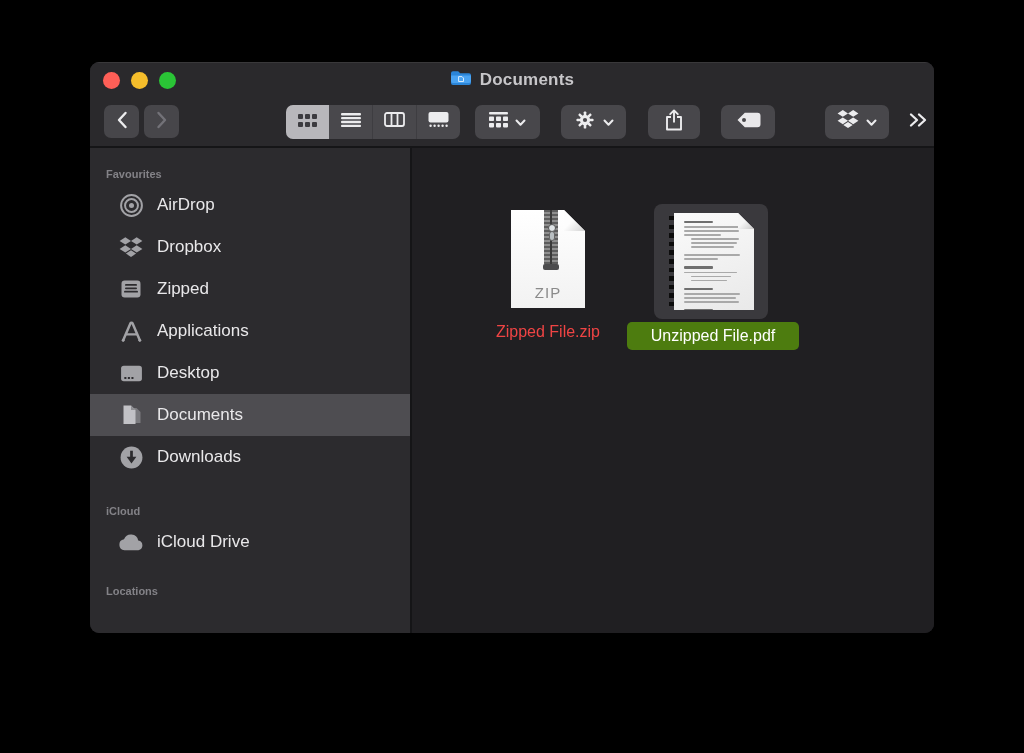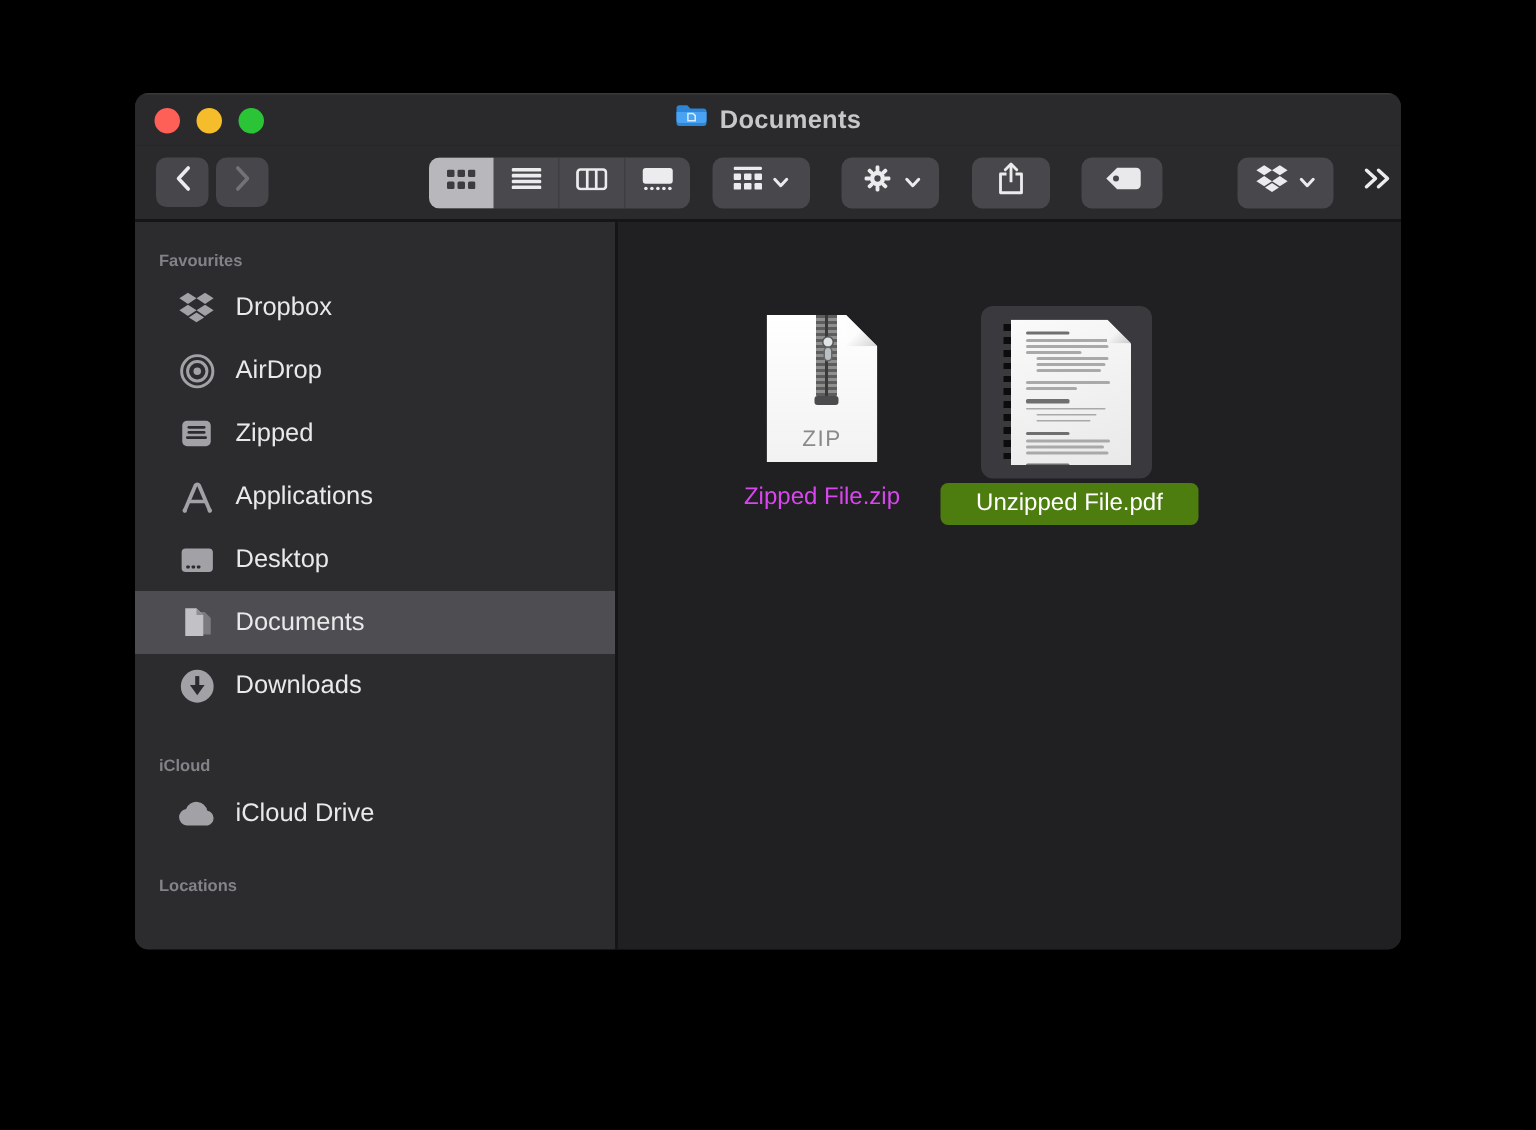"Dropbox" div.side-row { order: before "AirDrop" -> after "AirDrop" }
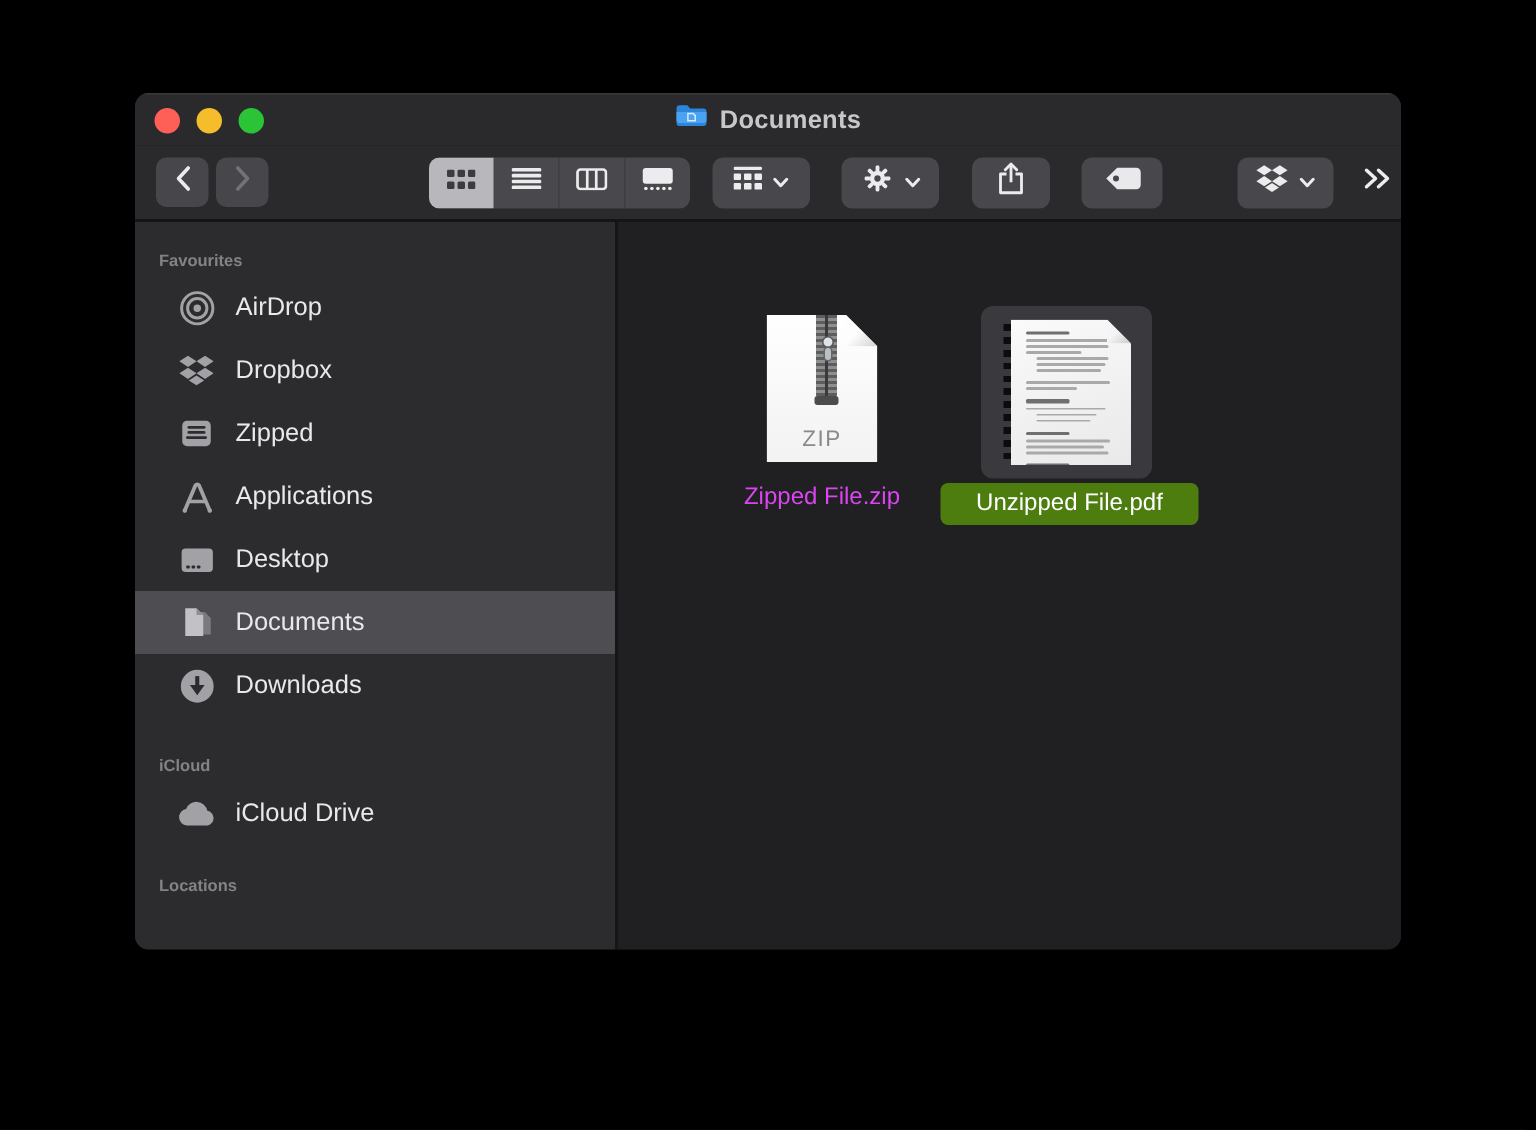"Zipped File.zip" .file-label { color: #d946ef -> #ef4444 }
